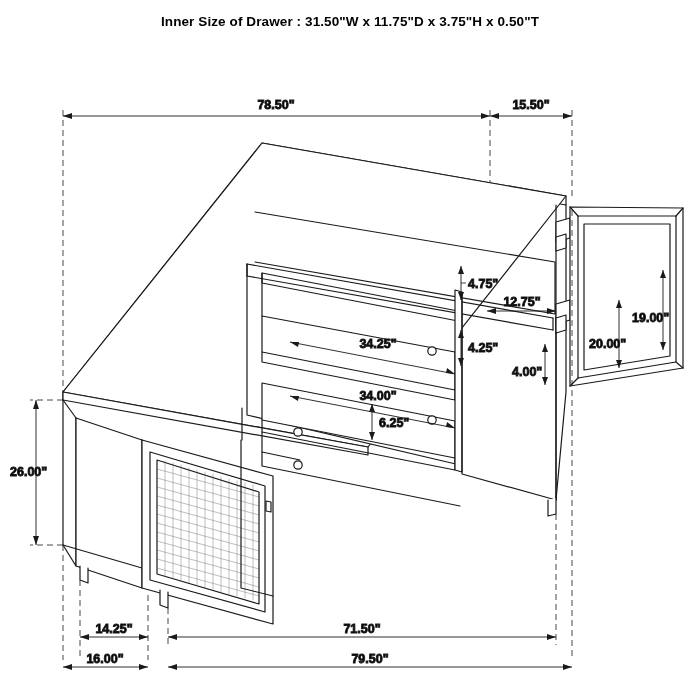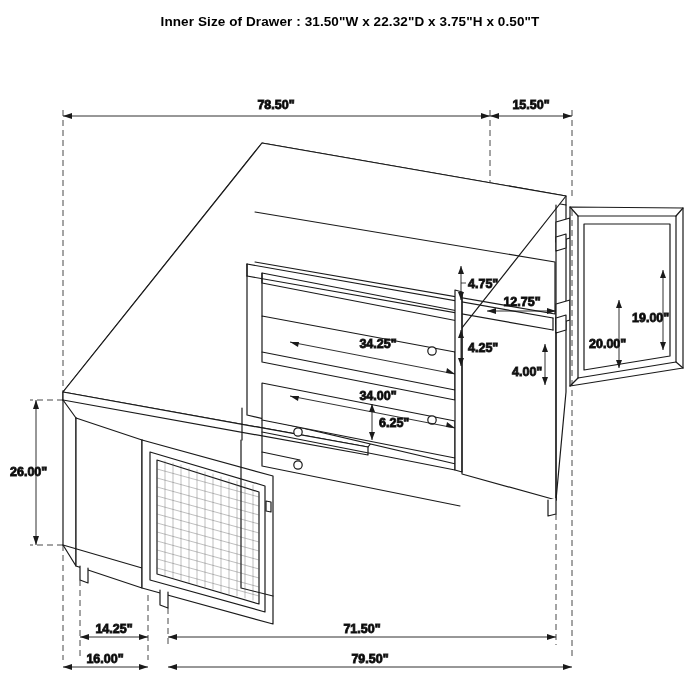"Inner Size of Drawer :" div { text: 22.32 -> 11.75 }
